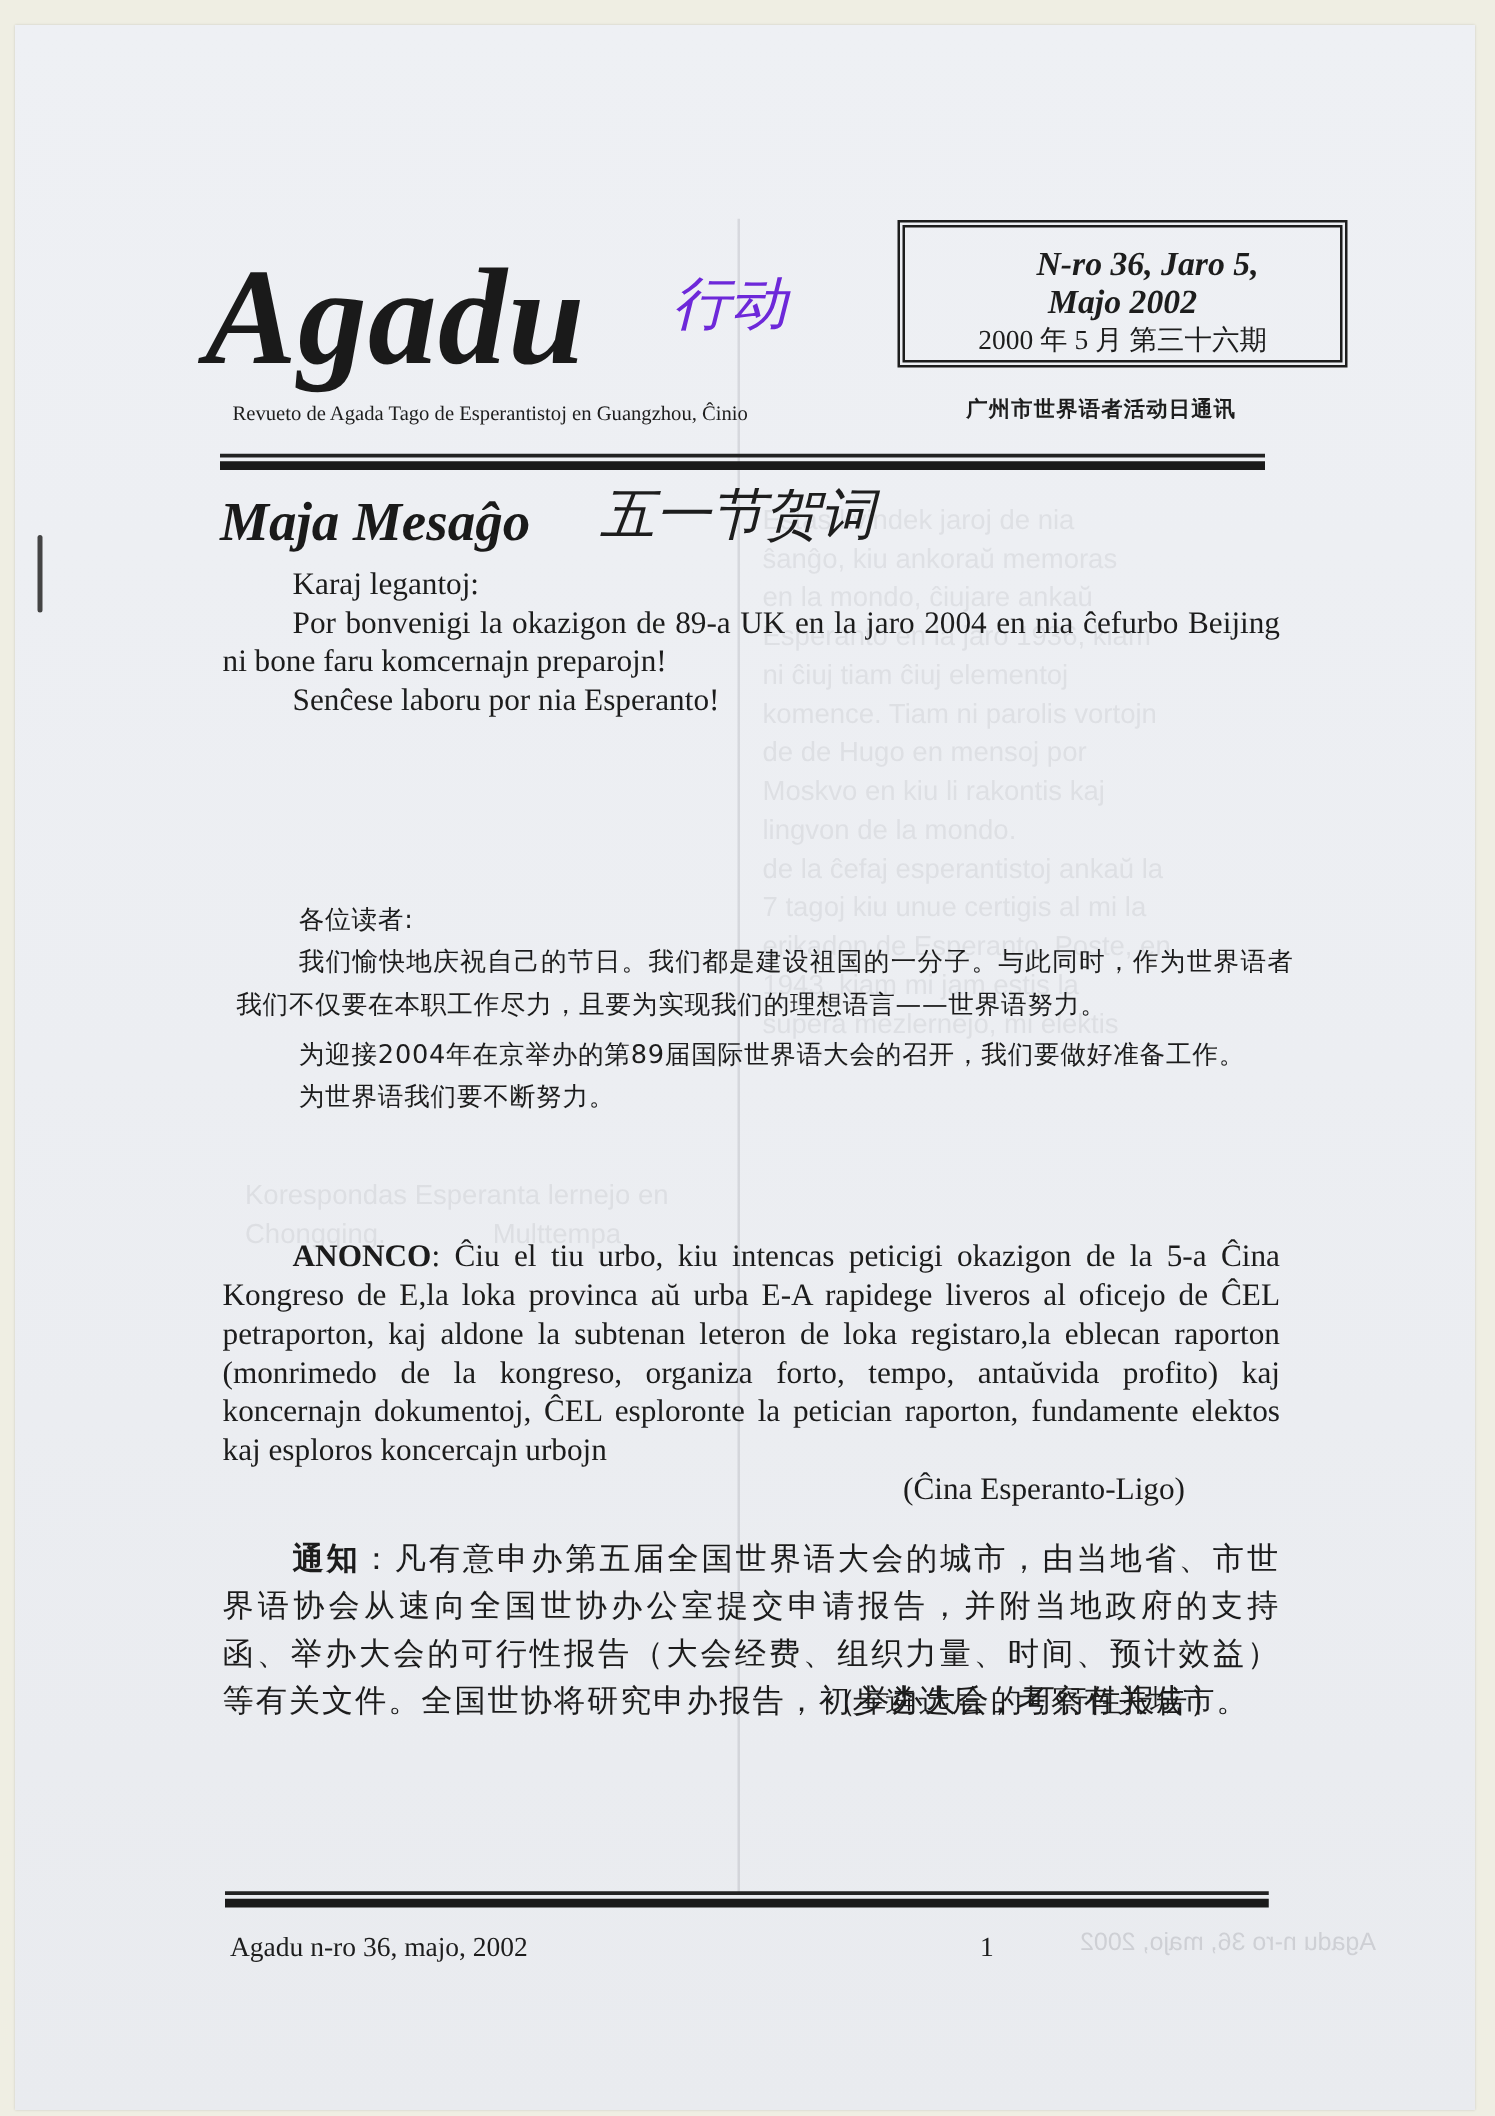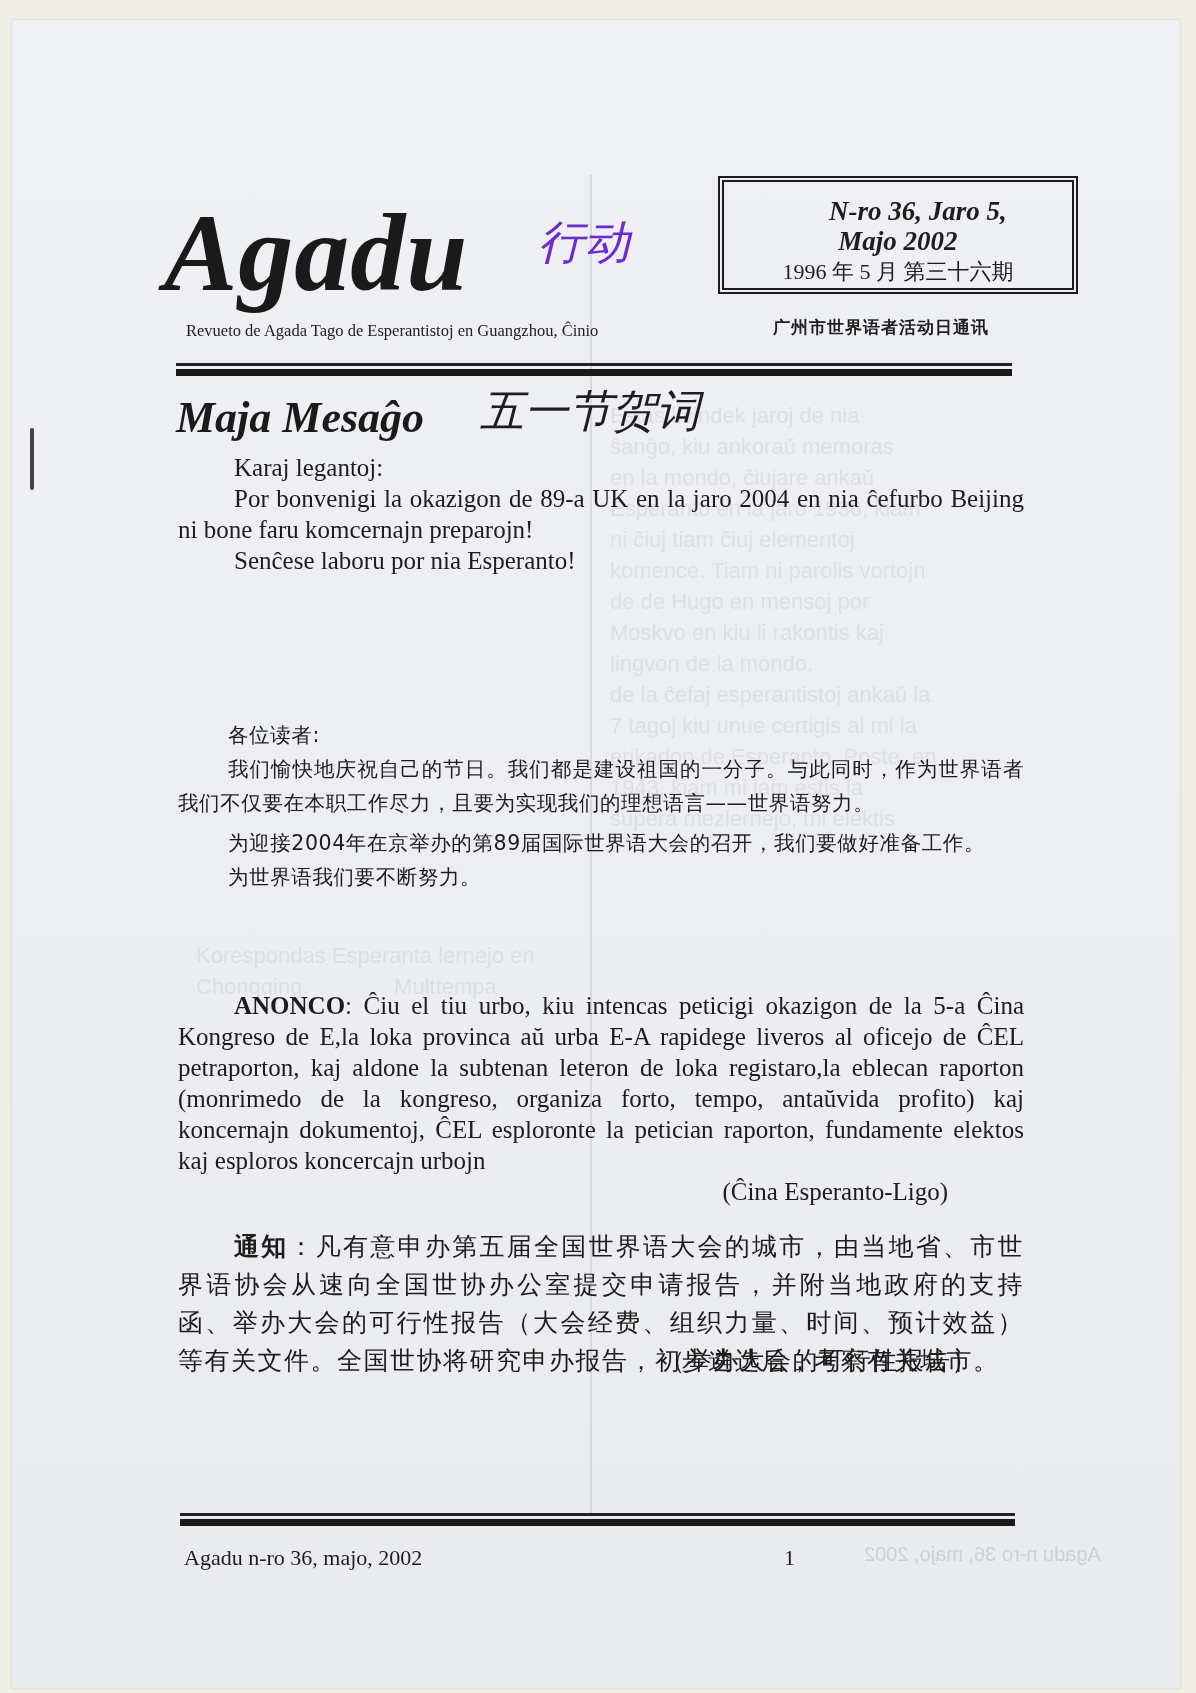"1996 年 5 月 第三十六期" div.l3 { text: 1996 -> 2000 }
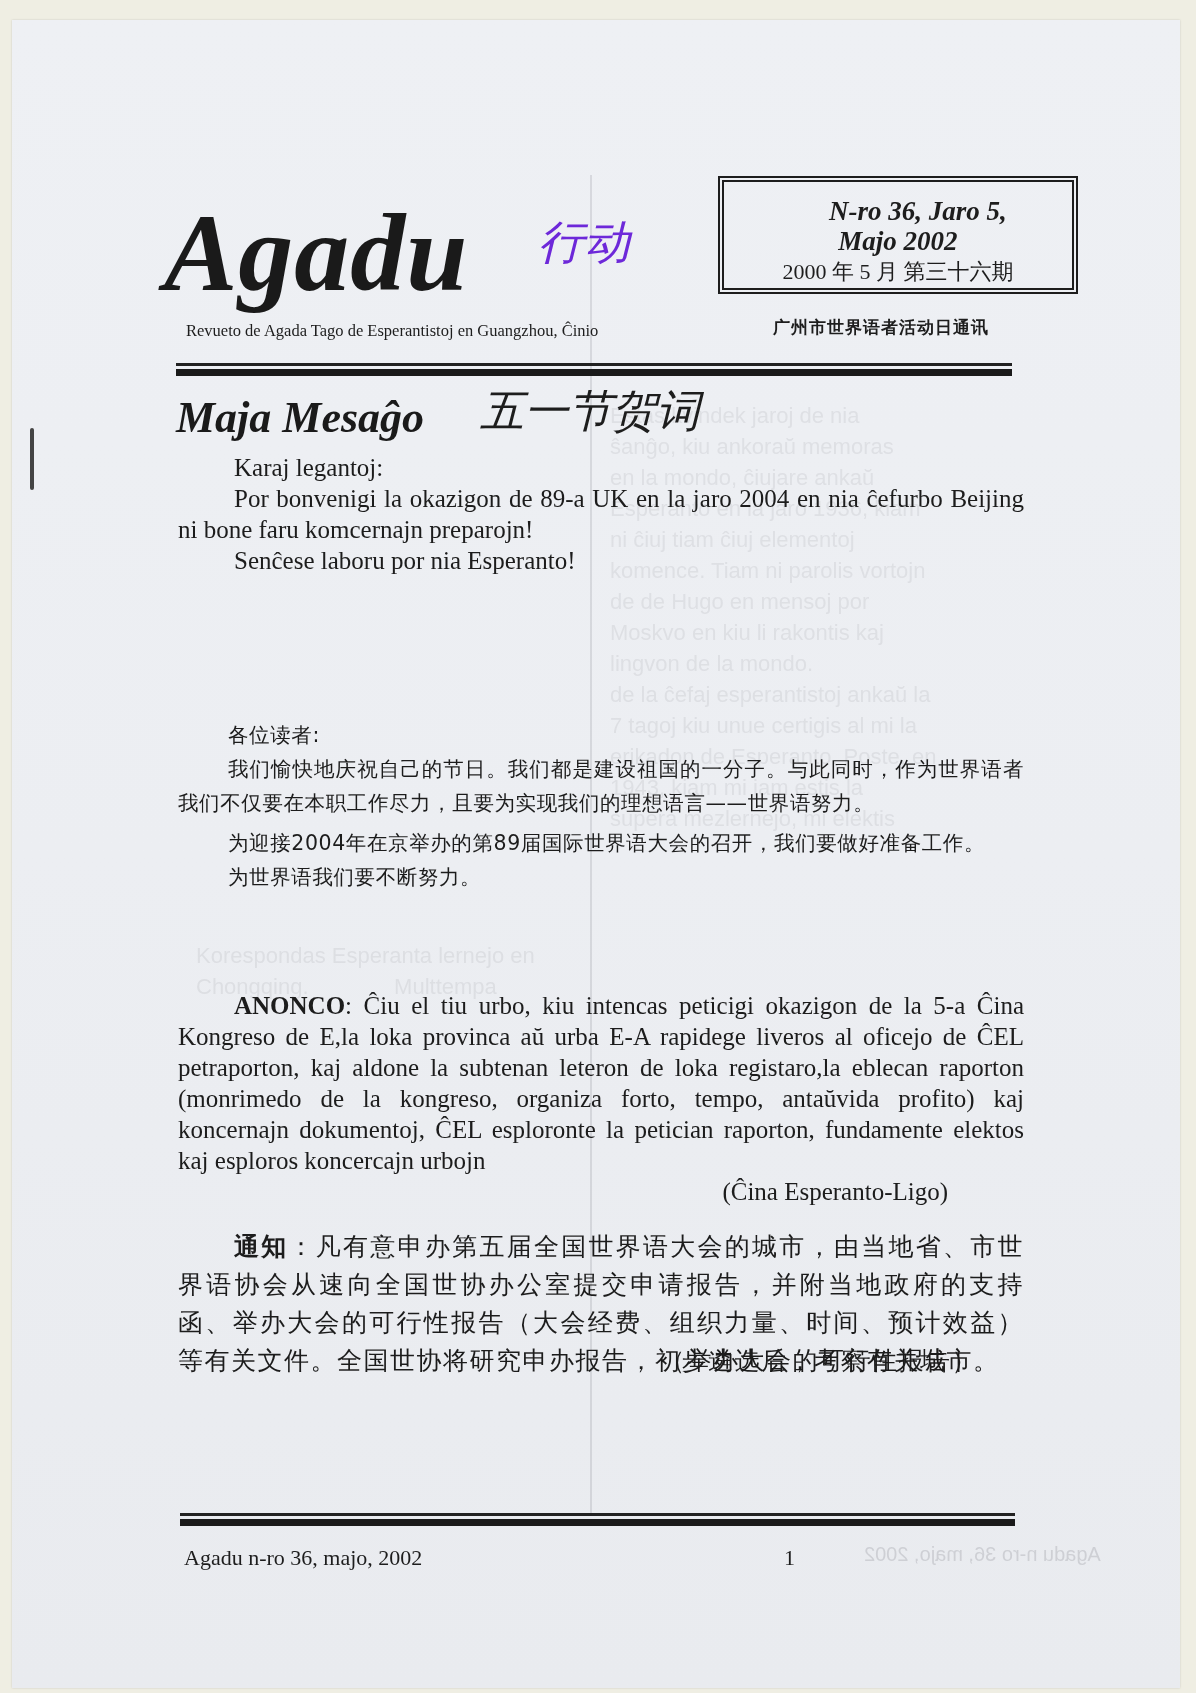"各位读者:" .cn { margin-left: none -> 11px }
